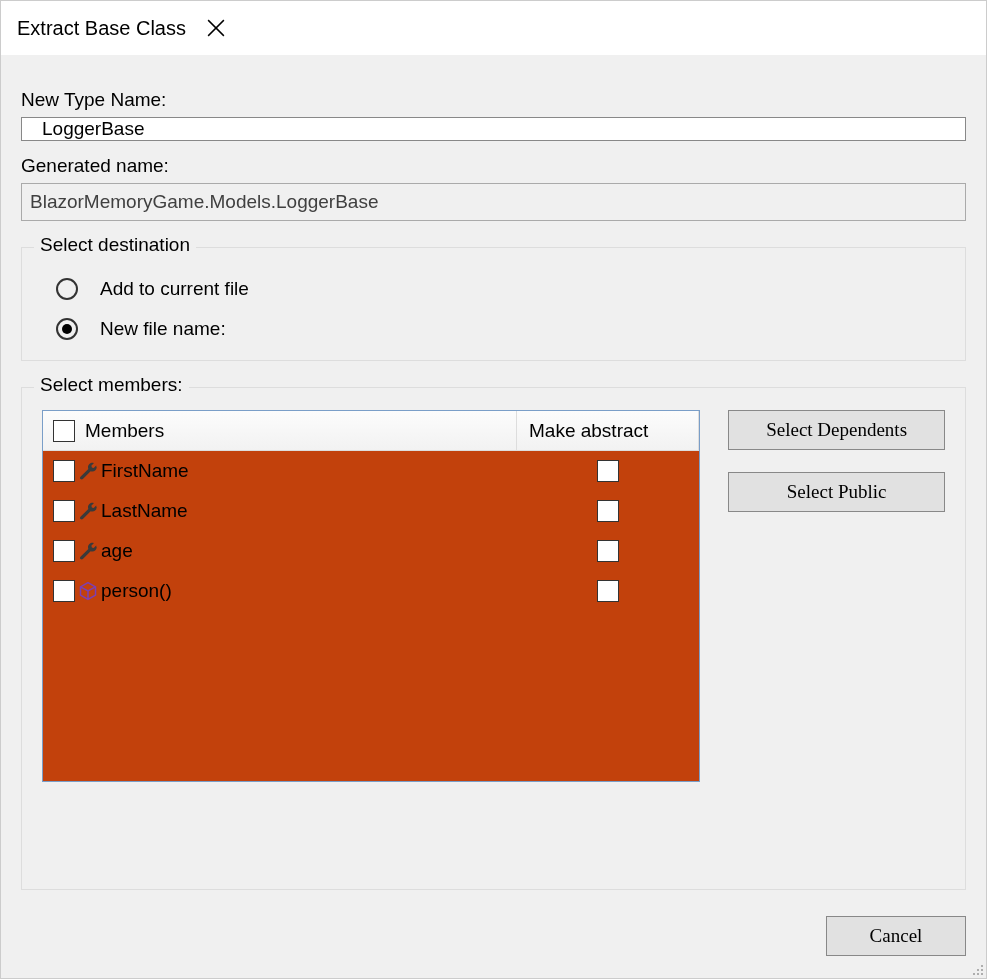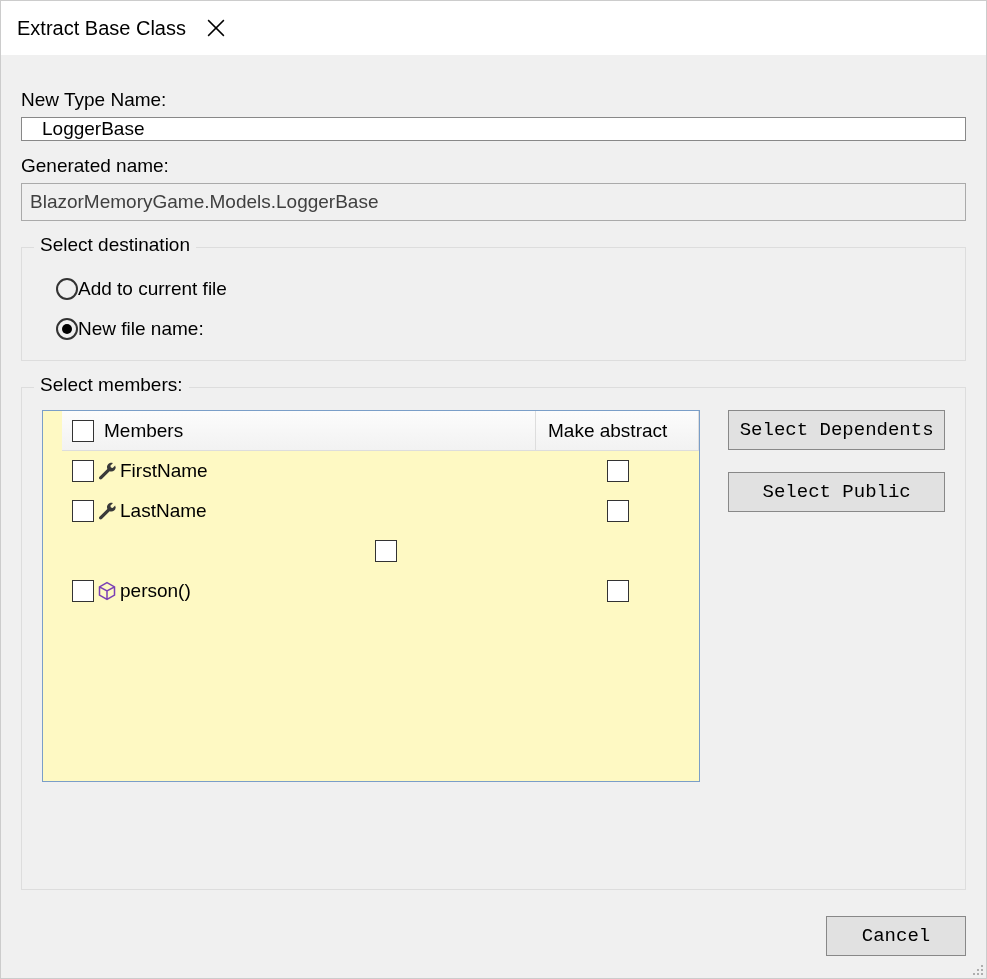"Add to current file" .radio-row { gap: 0 -> 22px }
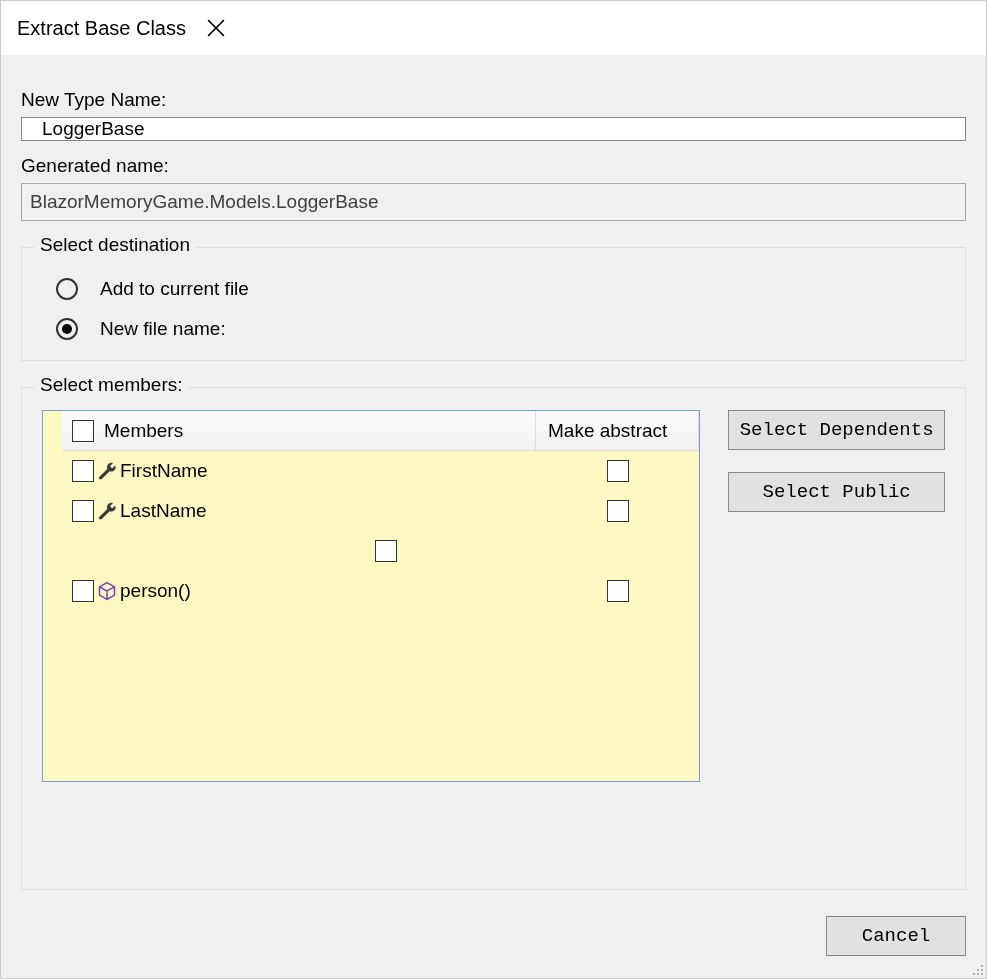"Members" .members-table-wrap { background: #fef9c3 -> #c2410c; padding-left: 19px -> none }
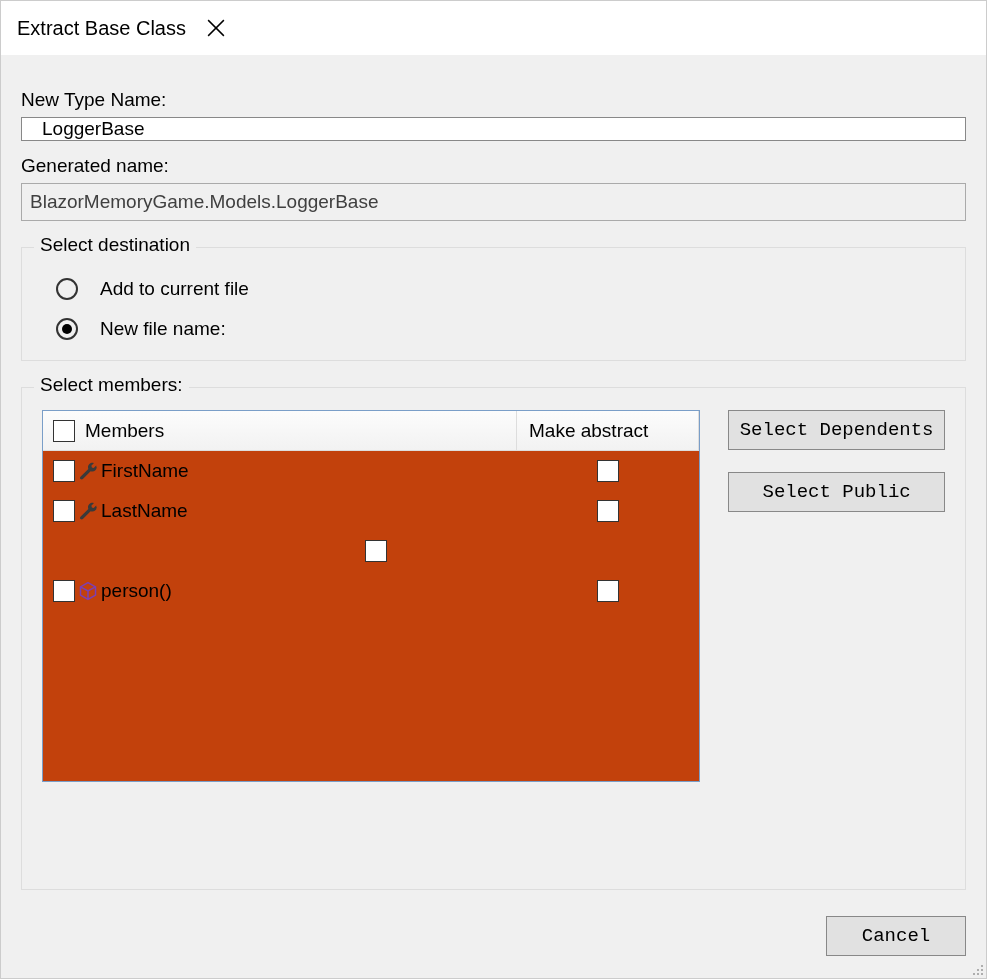"Select Dependents" .btn { font-family: Liberation Mono, monospace -> Liberation Serif, serif }
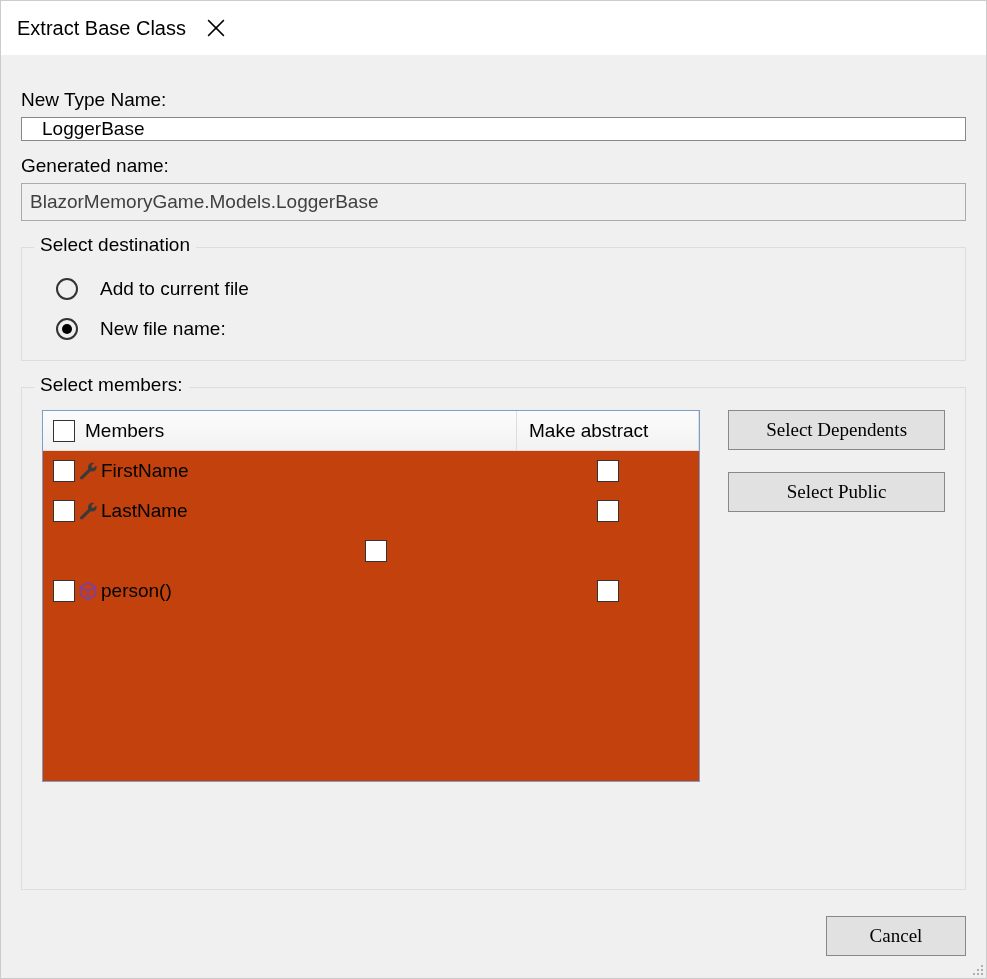"age" div.col1 { html: none -> <div> <div></div> <div> <svg> <path></path> </svg> </div> <span>age</span> </div> }
